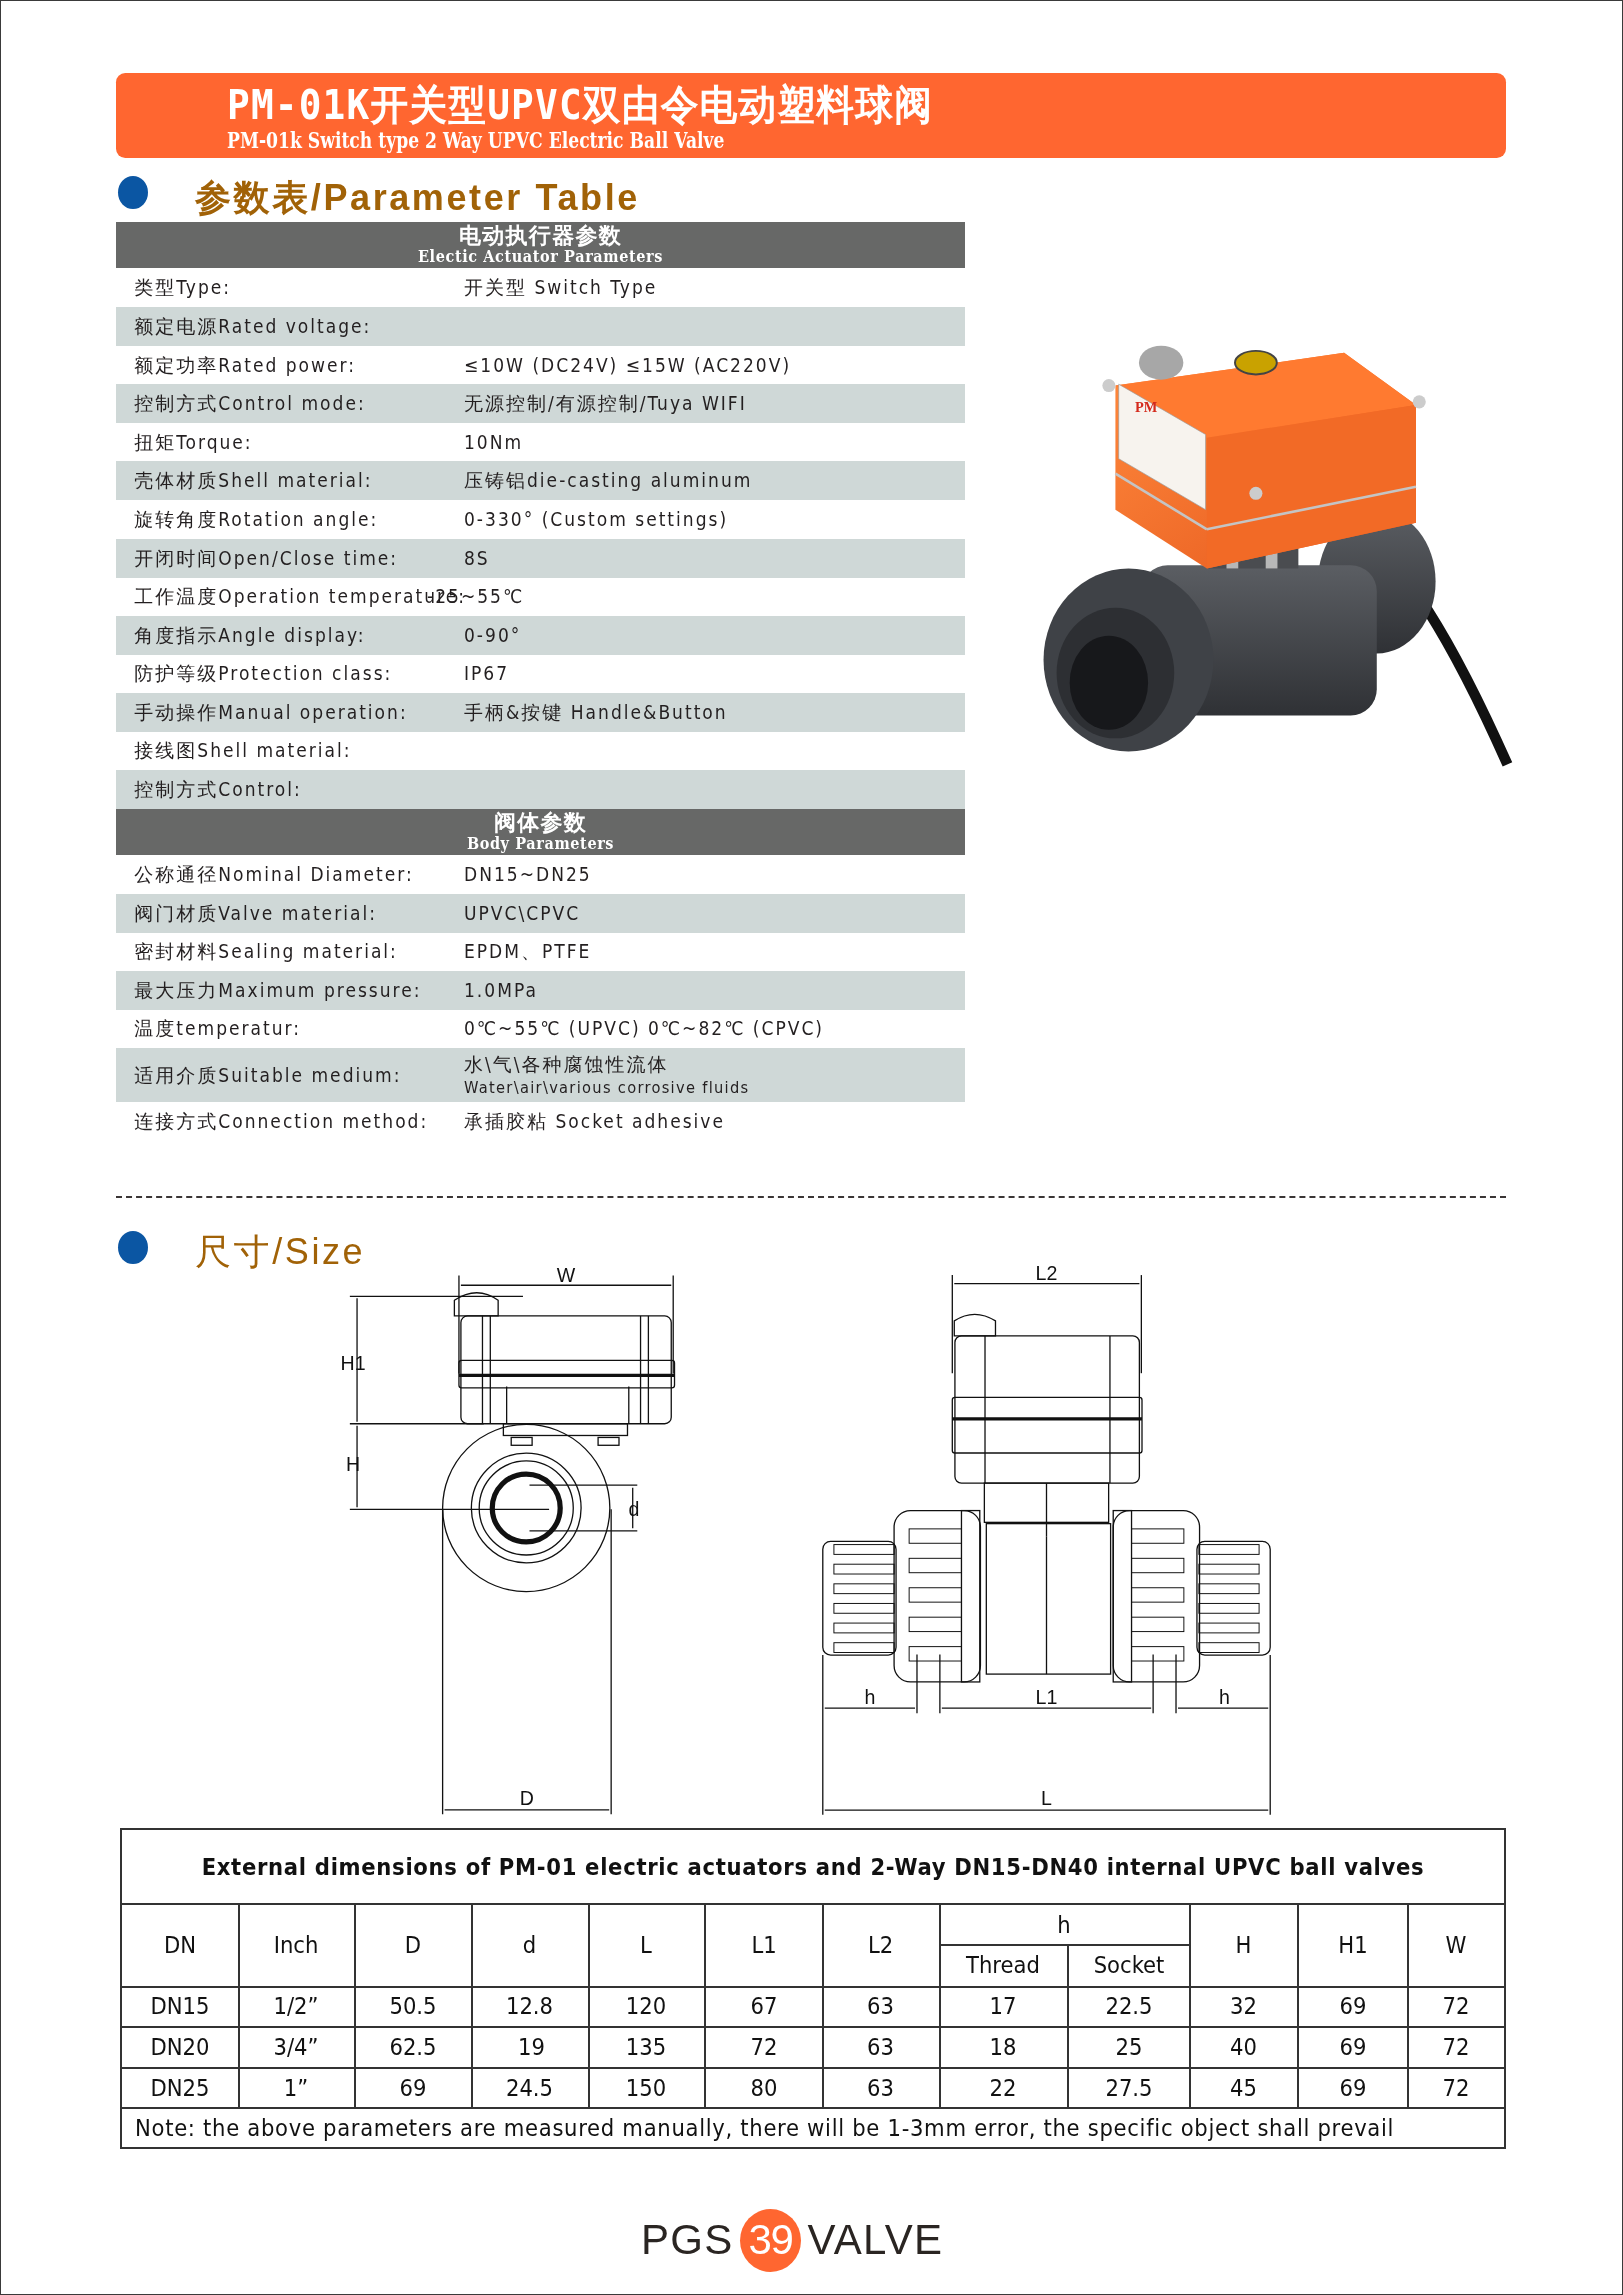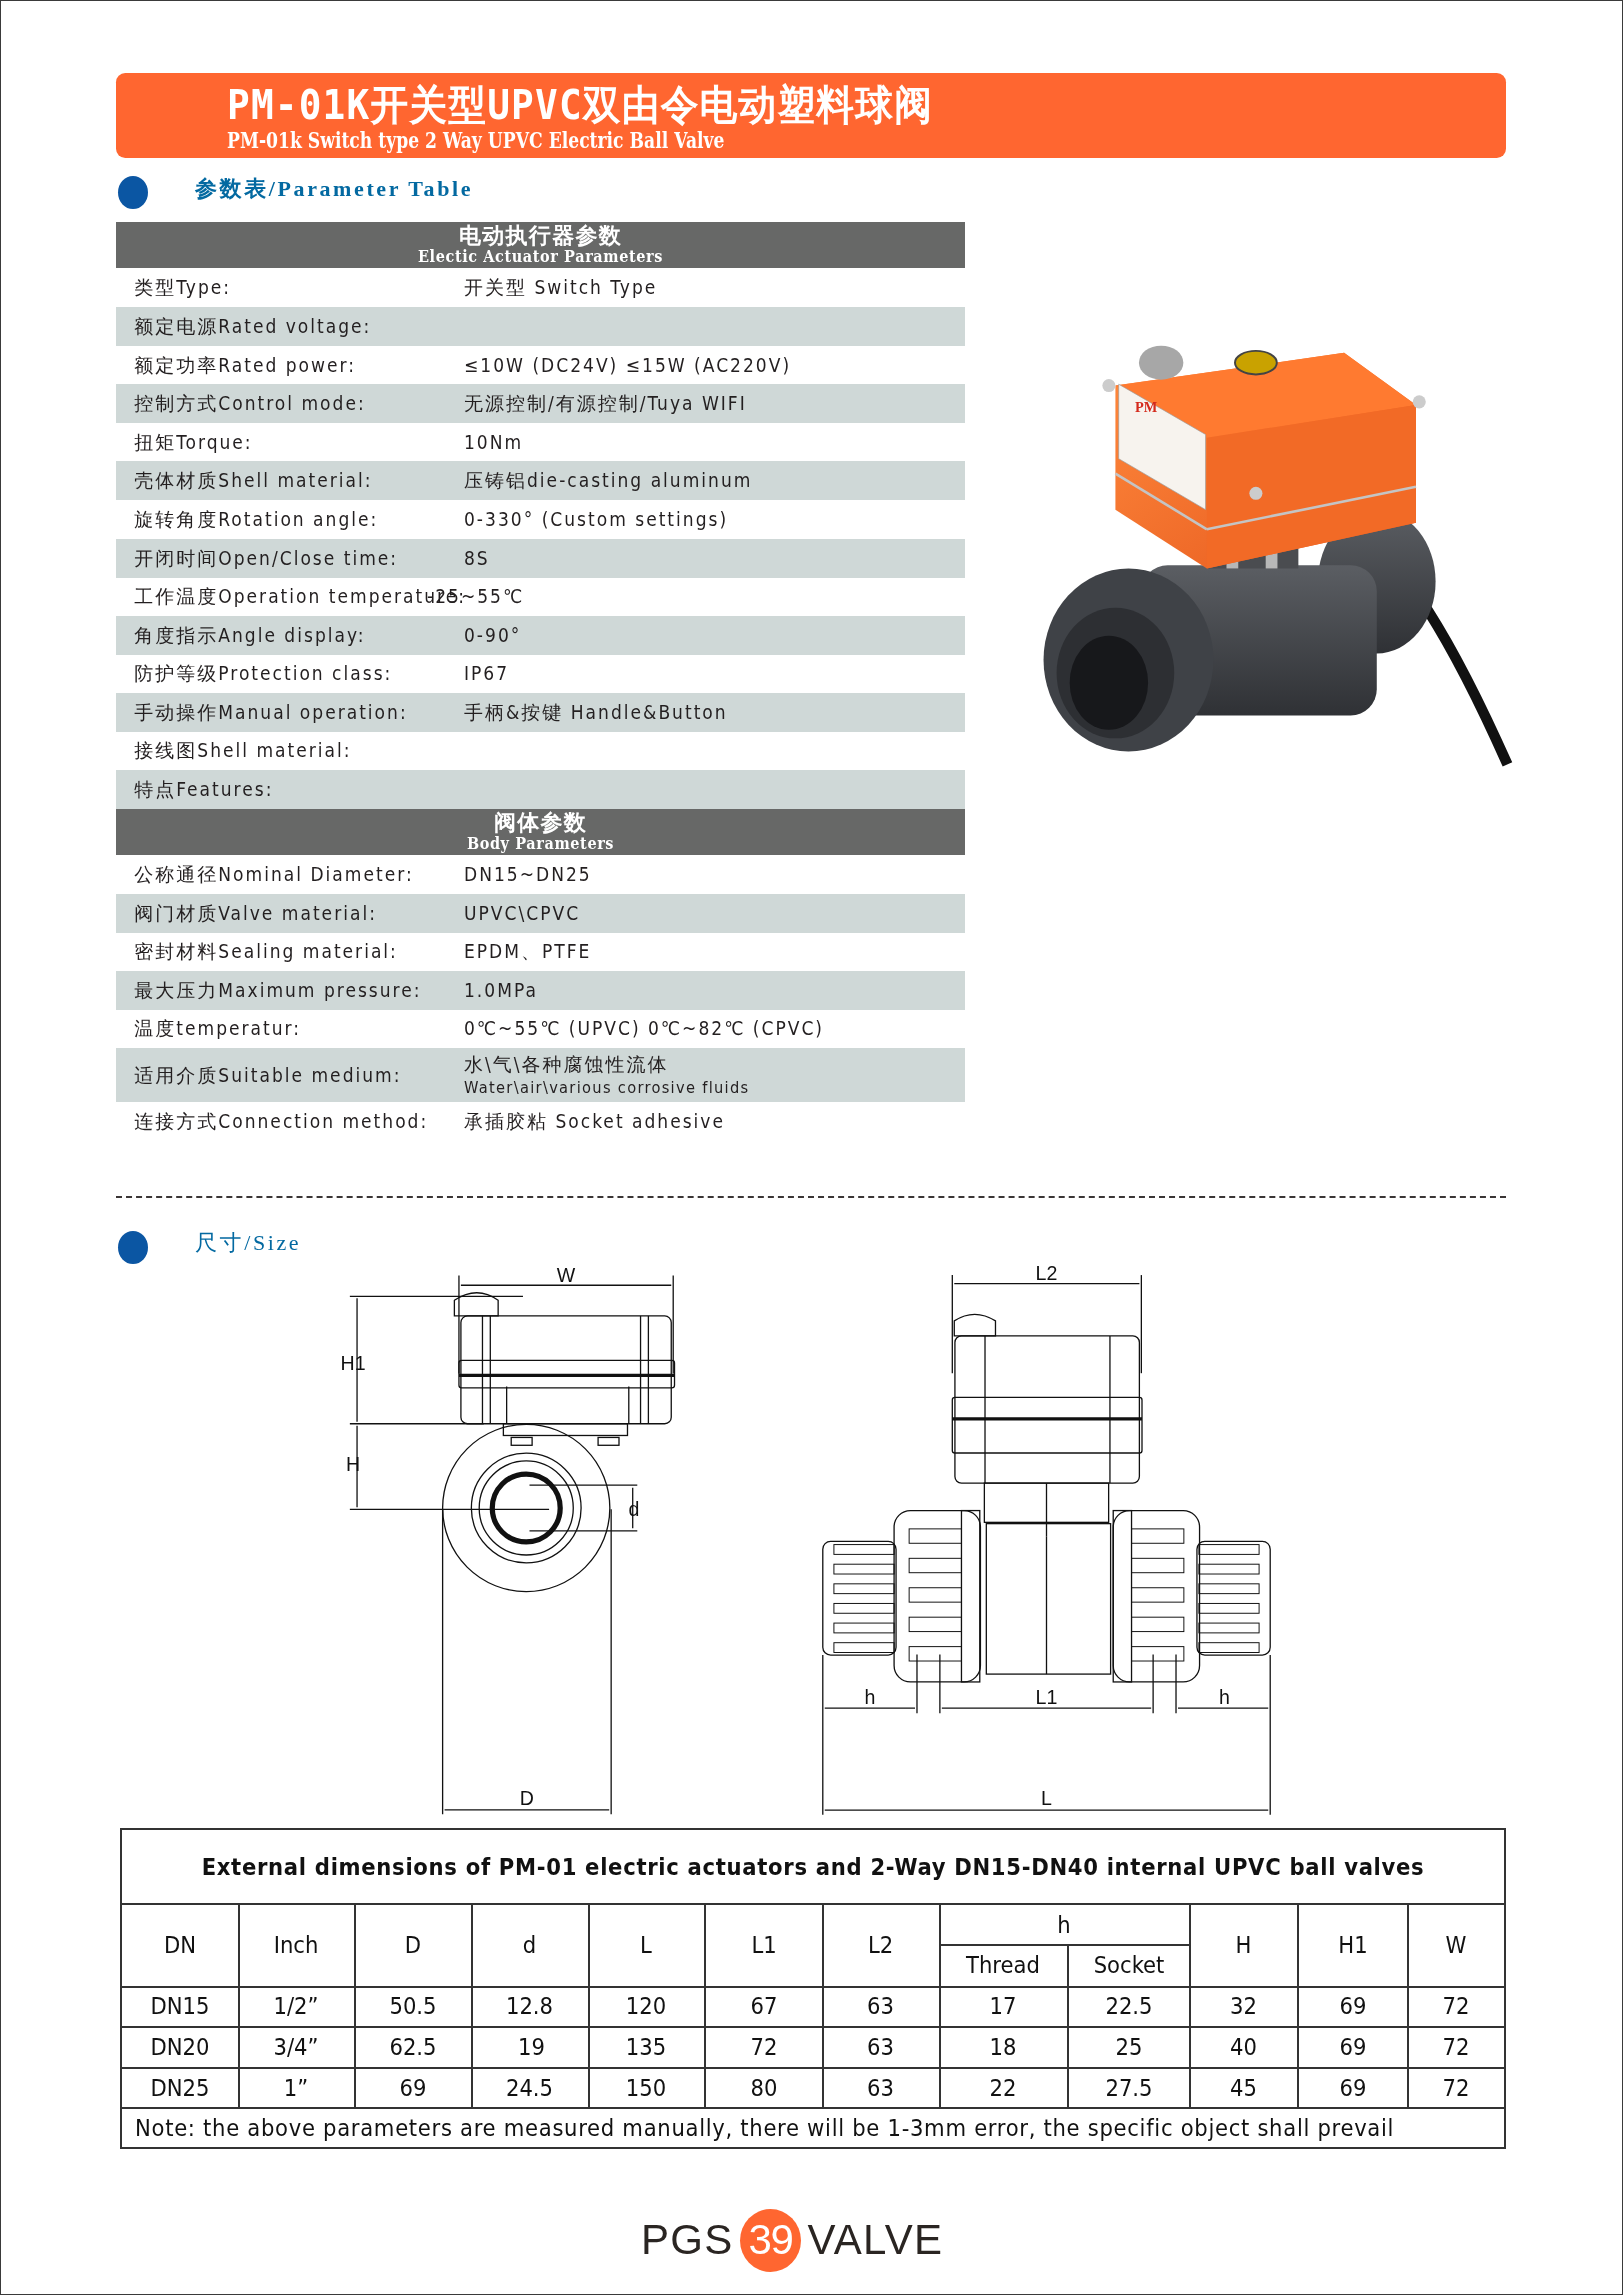"参数表/Parameter Table" .sec-title { color: #0369a1 -> #a16207; font-family: Liberation Serif, serif -> Liberation Sans, sans-serif; font-size: 22px -> 36px }
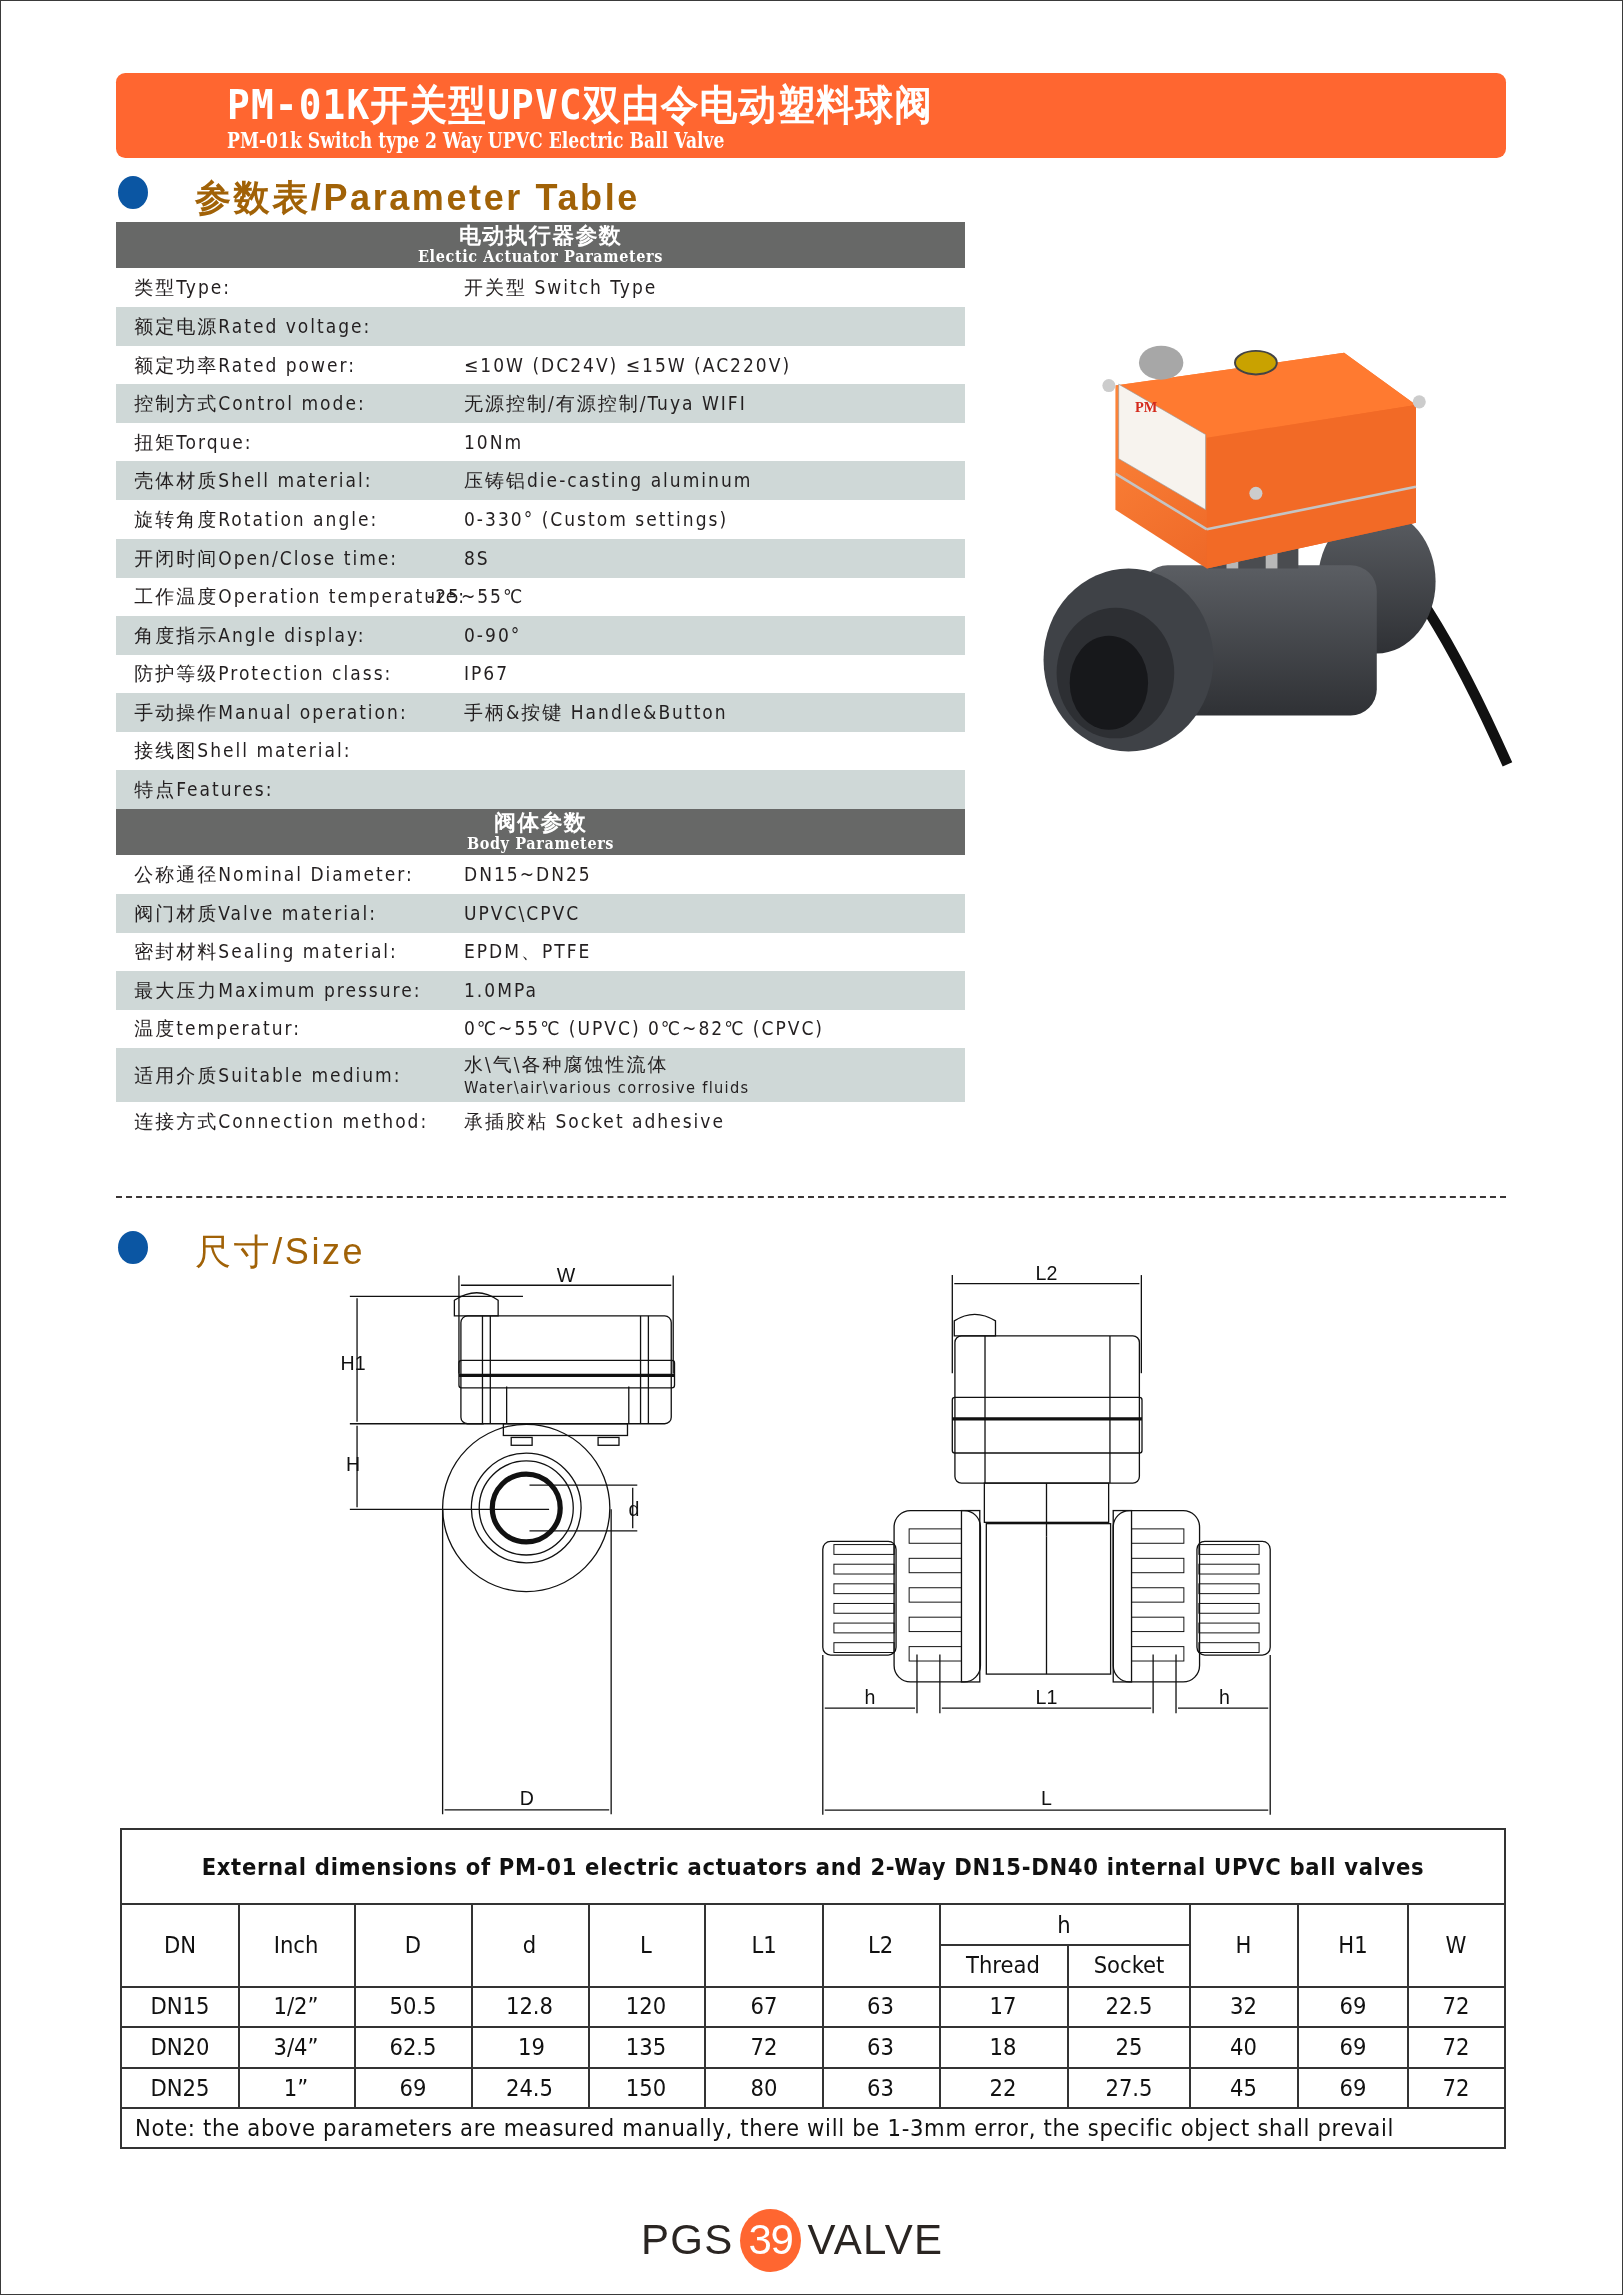"特点Features:" span.lbl { text: 特点Features -> 控制方式Control }
